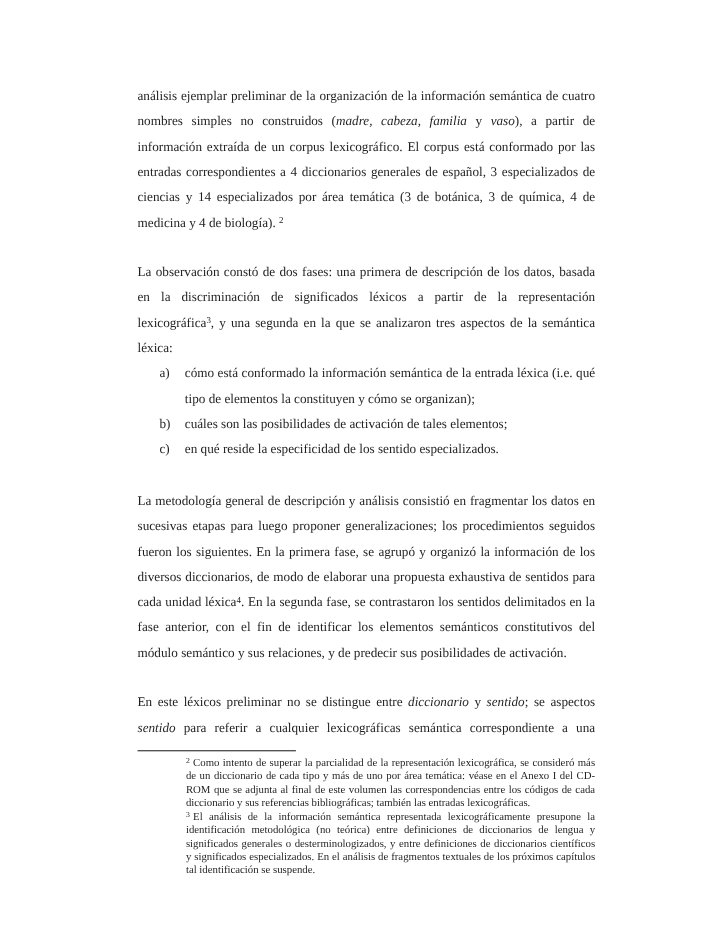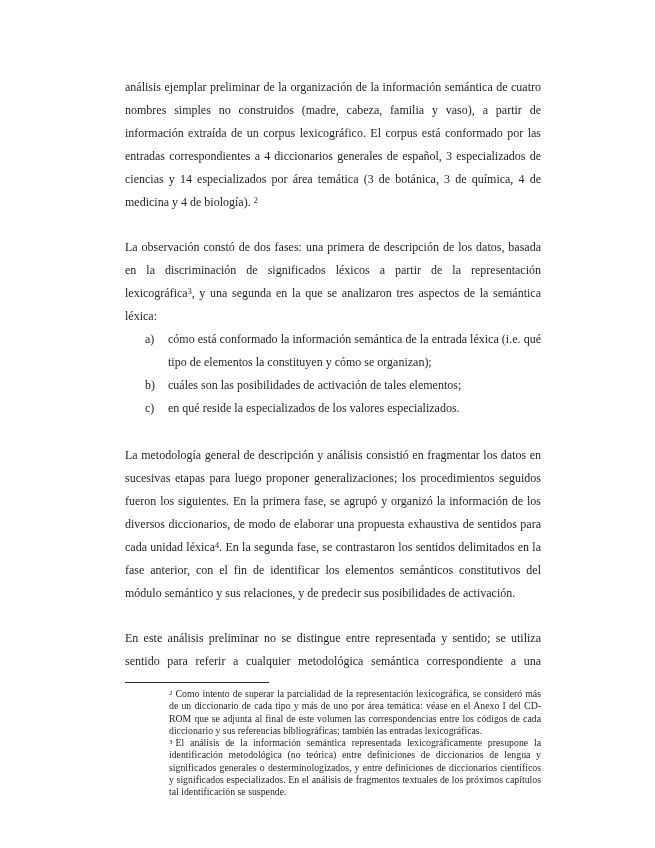"madre, cabeza, familia" .it { font-style: none -> italic }
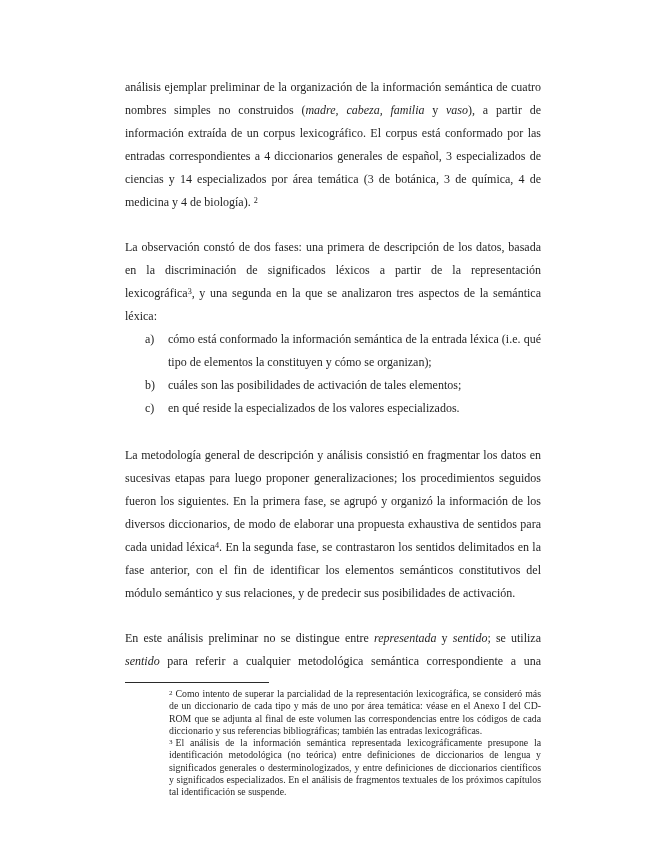"en qué reside la especializados" span { text: especializados de los valores -> especificidad de los sentido }
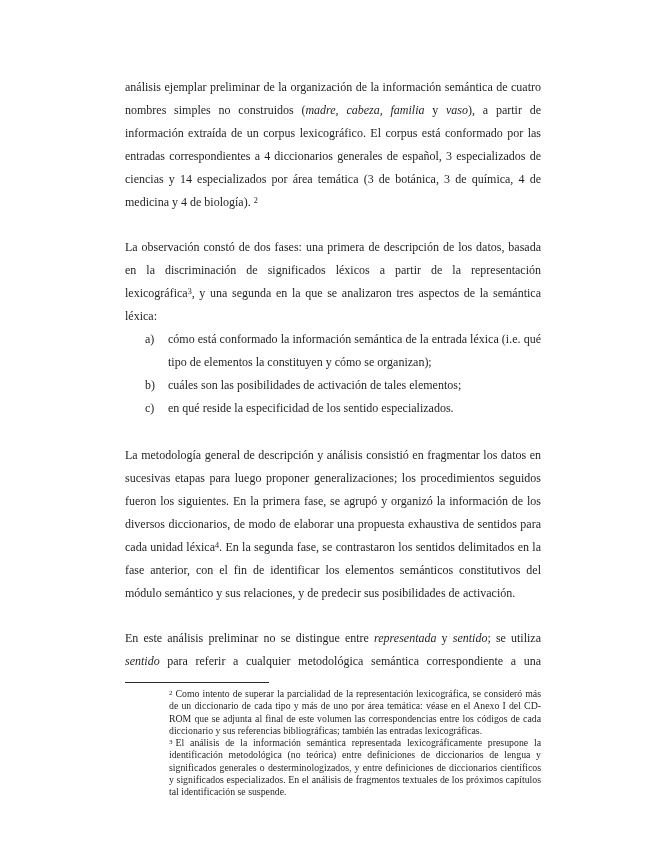"En este análisis preliminar no" span { text: análisis -> léxicos }
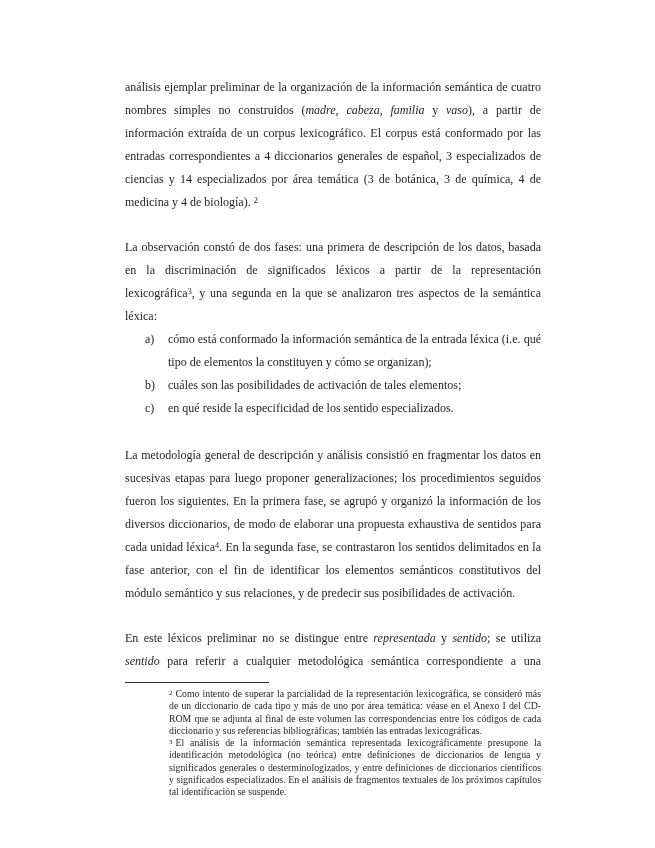"representada" span.it { text: representada -> diccionario }
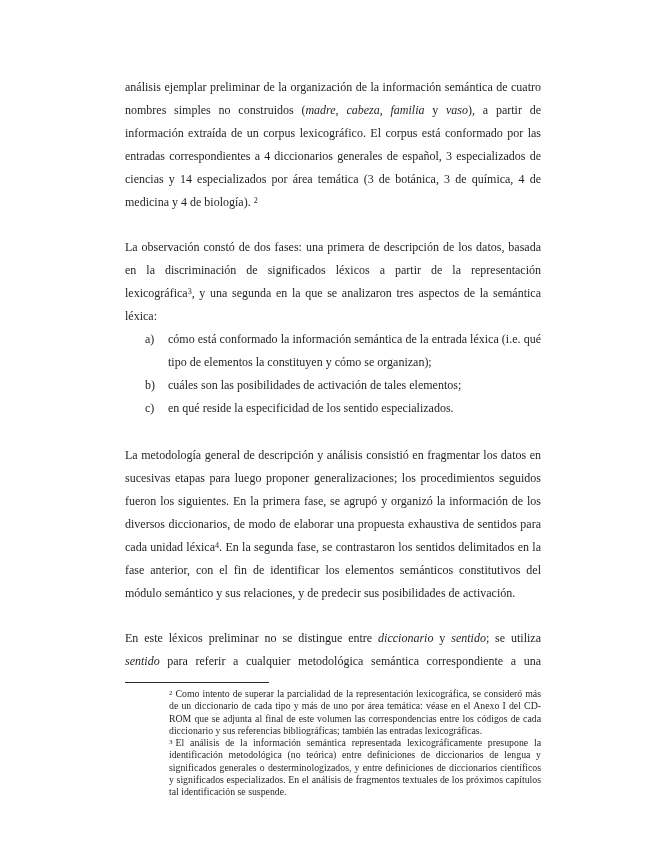"; se utiliza" span { text: utiliza -> aspectos }
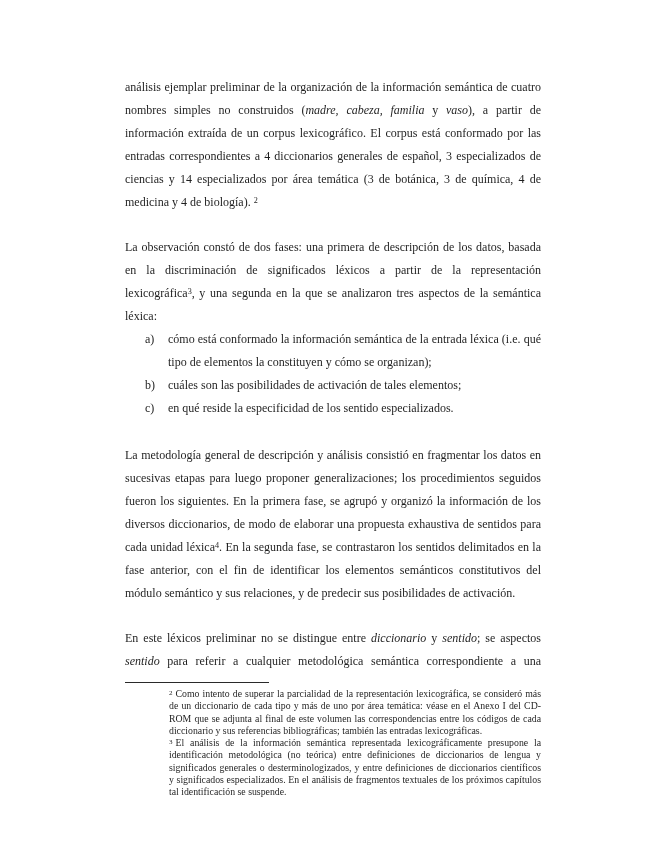"para referir a cualquier metodológica" span { text: metodológica -> lexicográficas }
